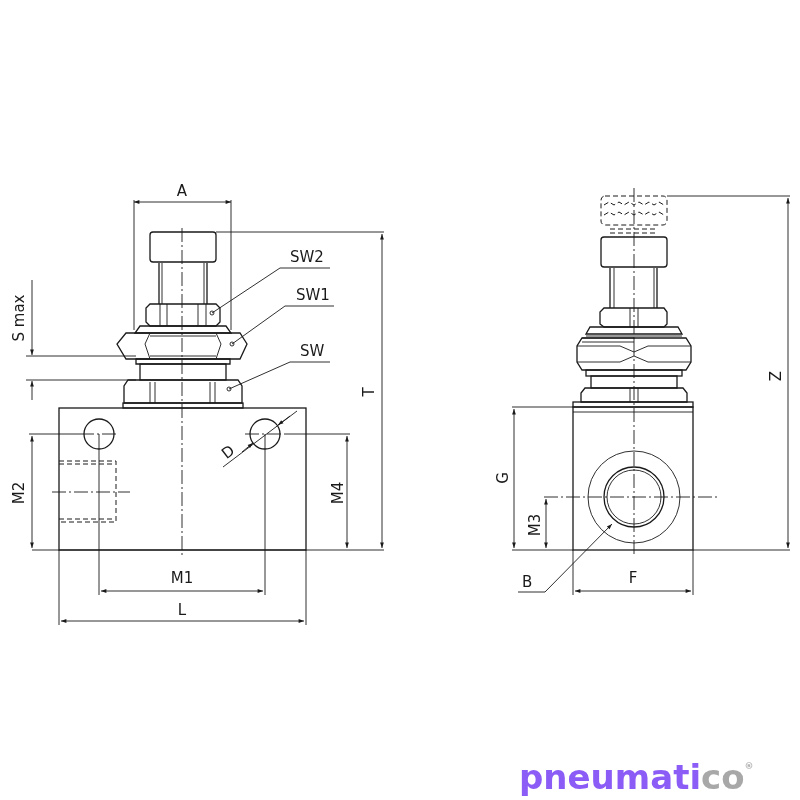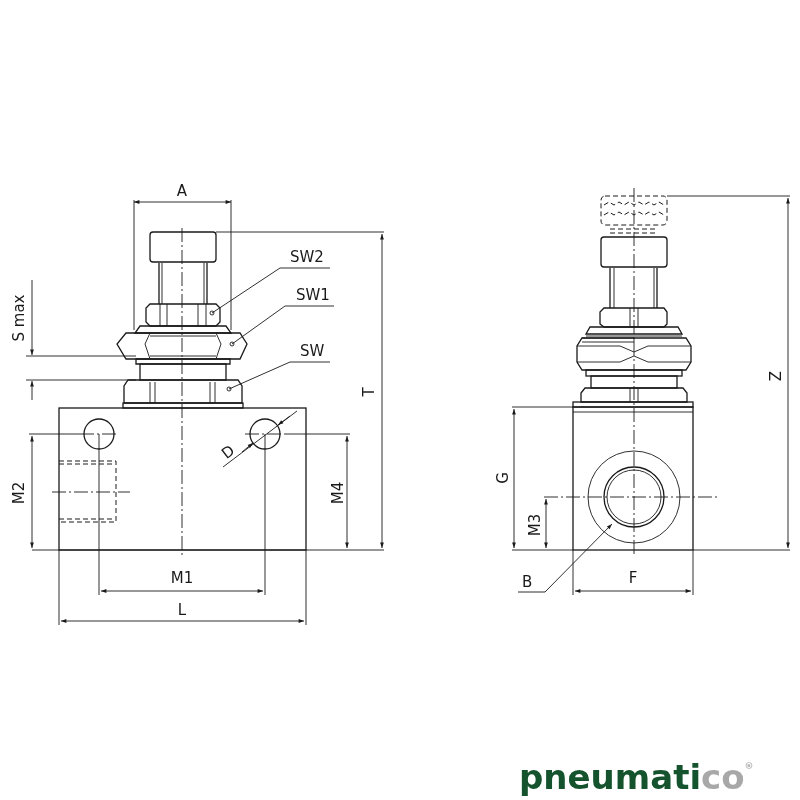"pneumati" .logo .p1 { color: #14532d -> #8b5cf6 }
